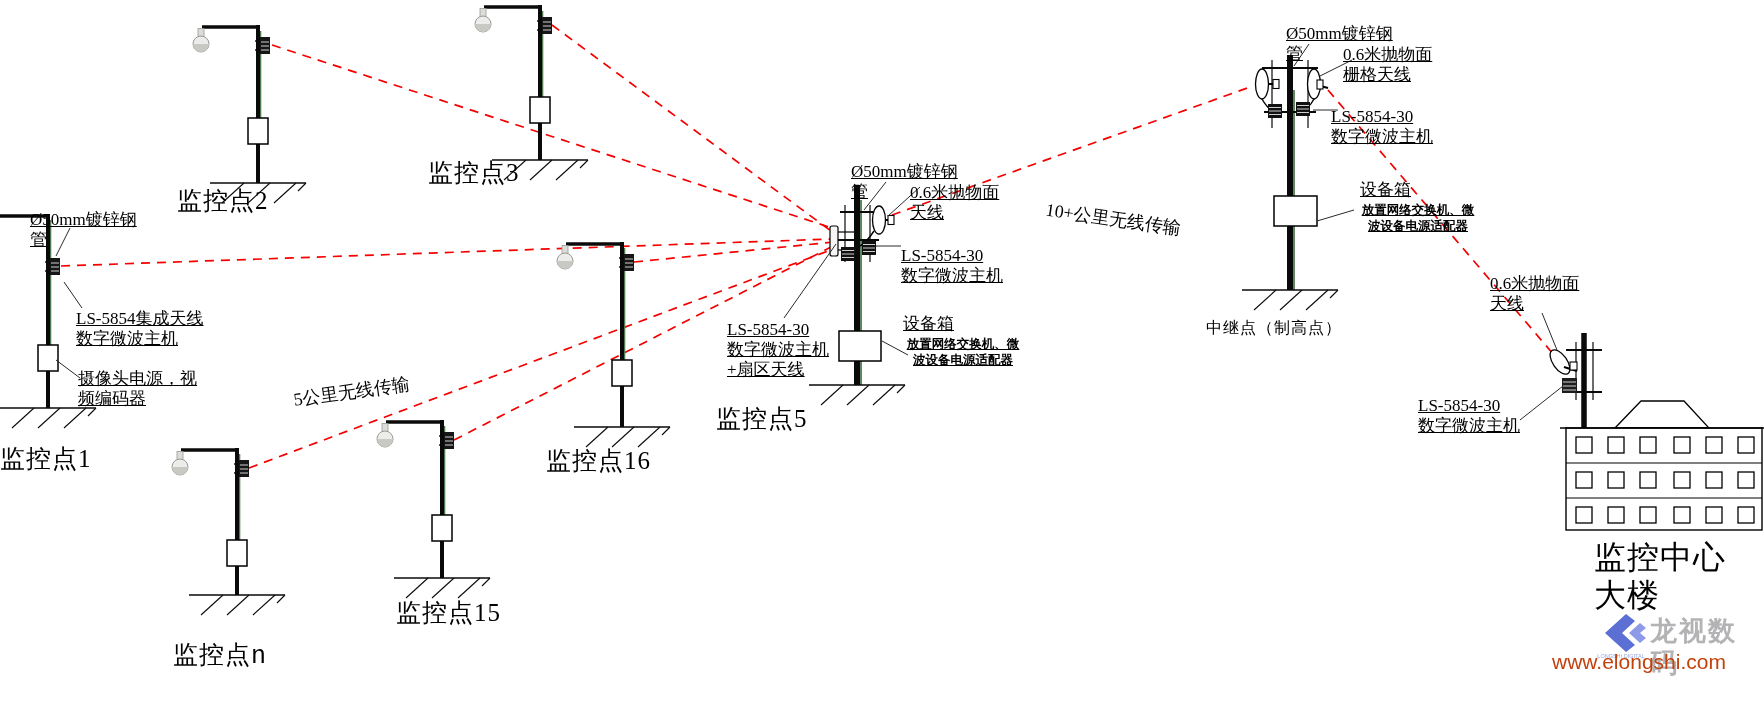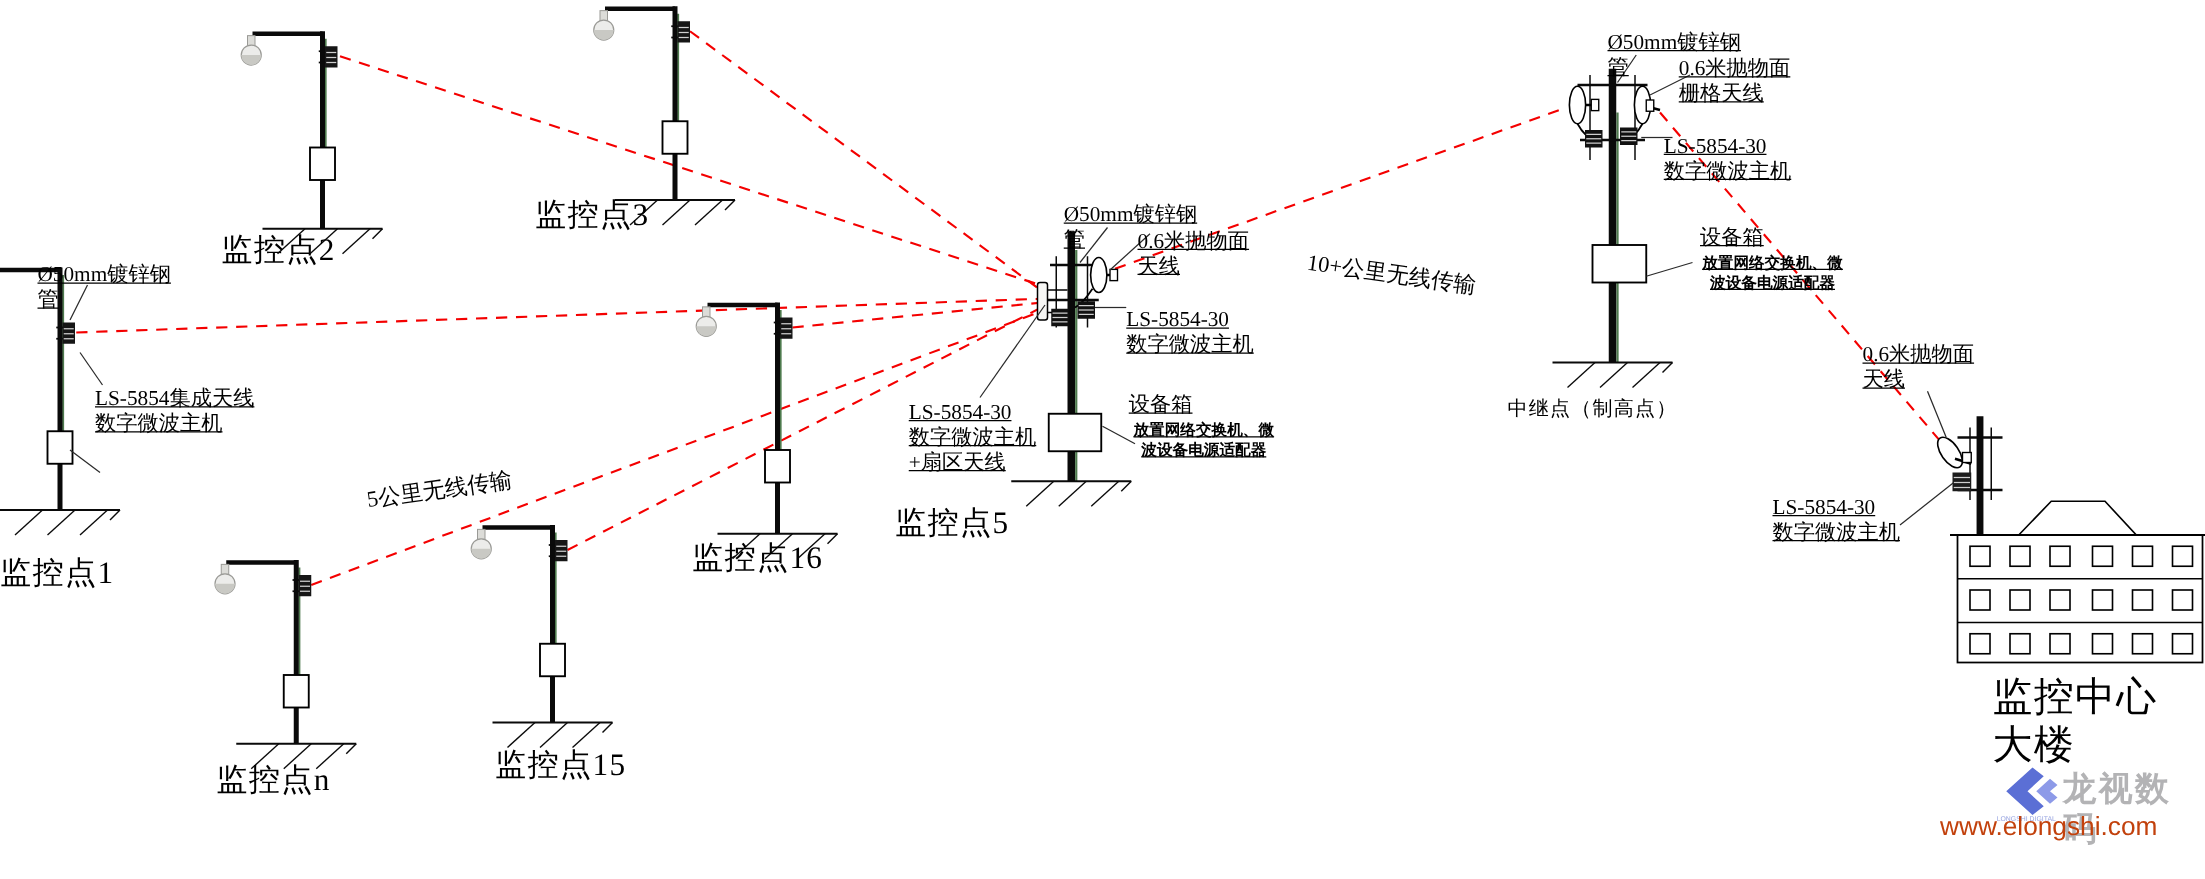"摄像头电源，视" div.lbl { html: none -> <div>摄像头电源，视 频编码器</div> }
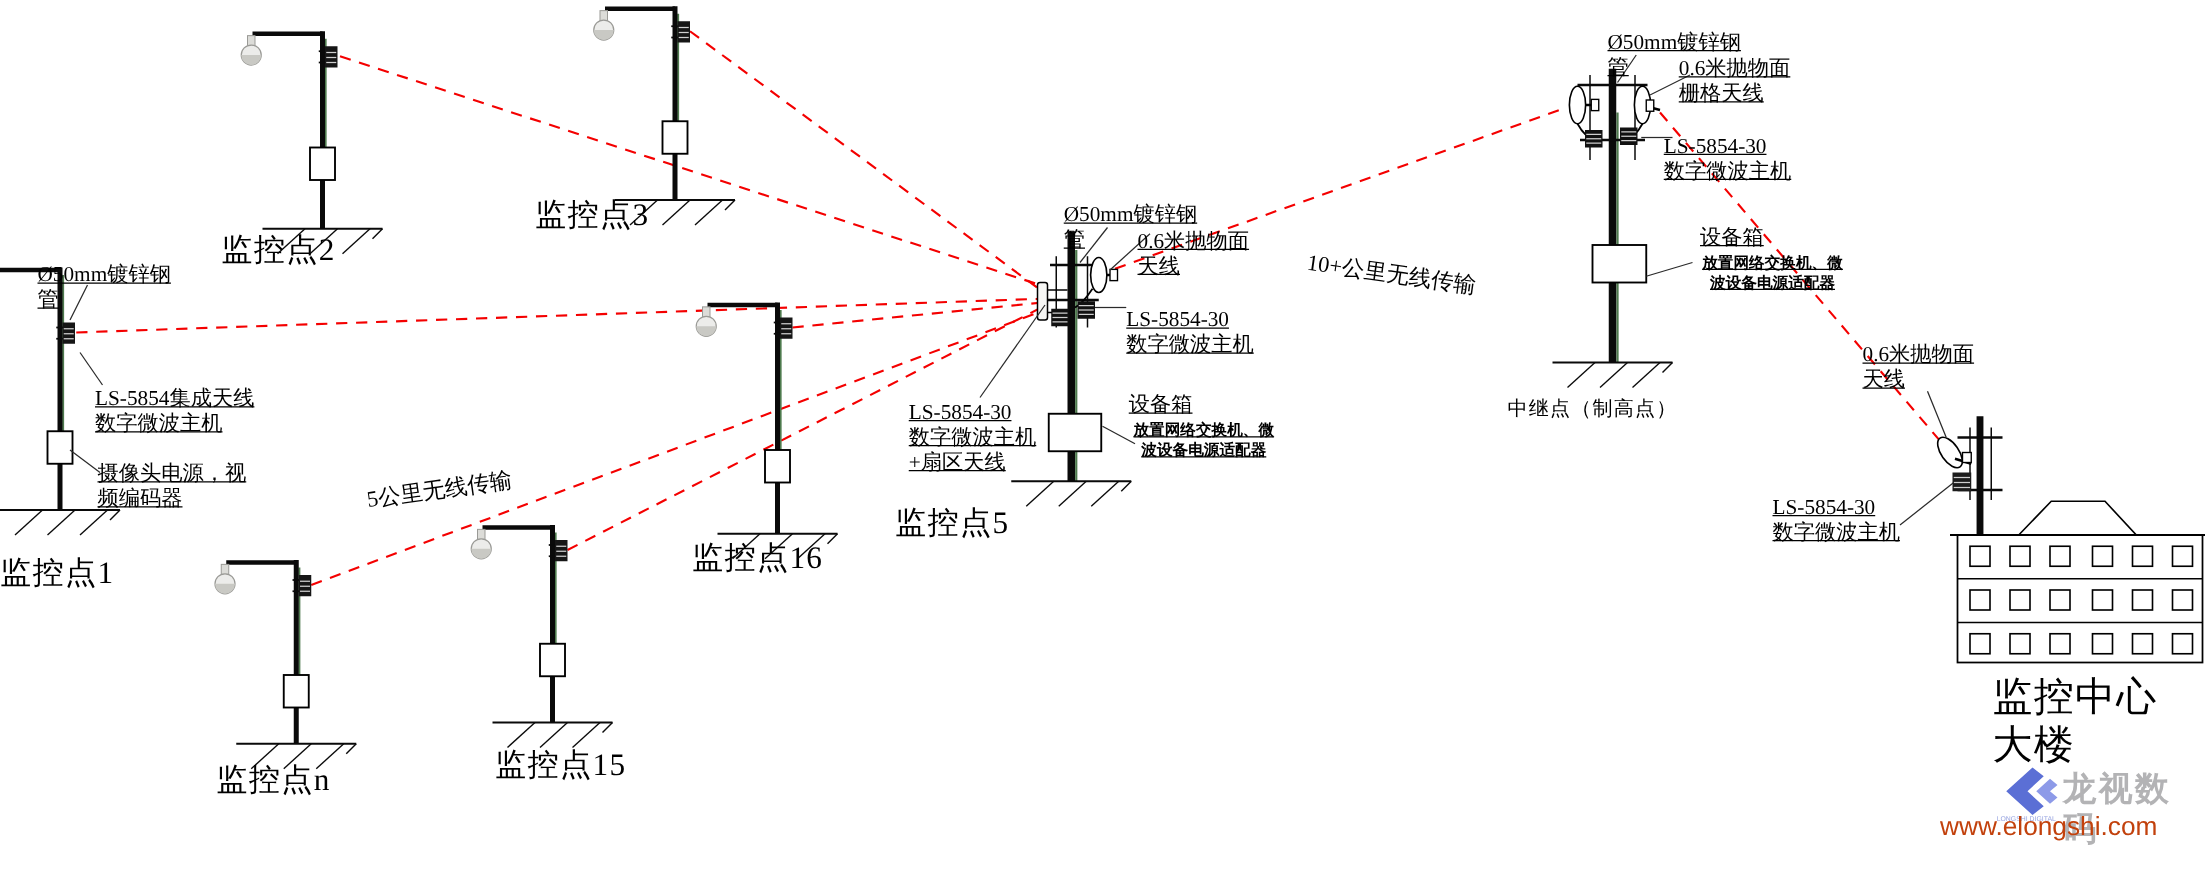"监控点16" div.lbl { text-align: center -> none; top: 432px -> 446px }
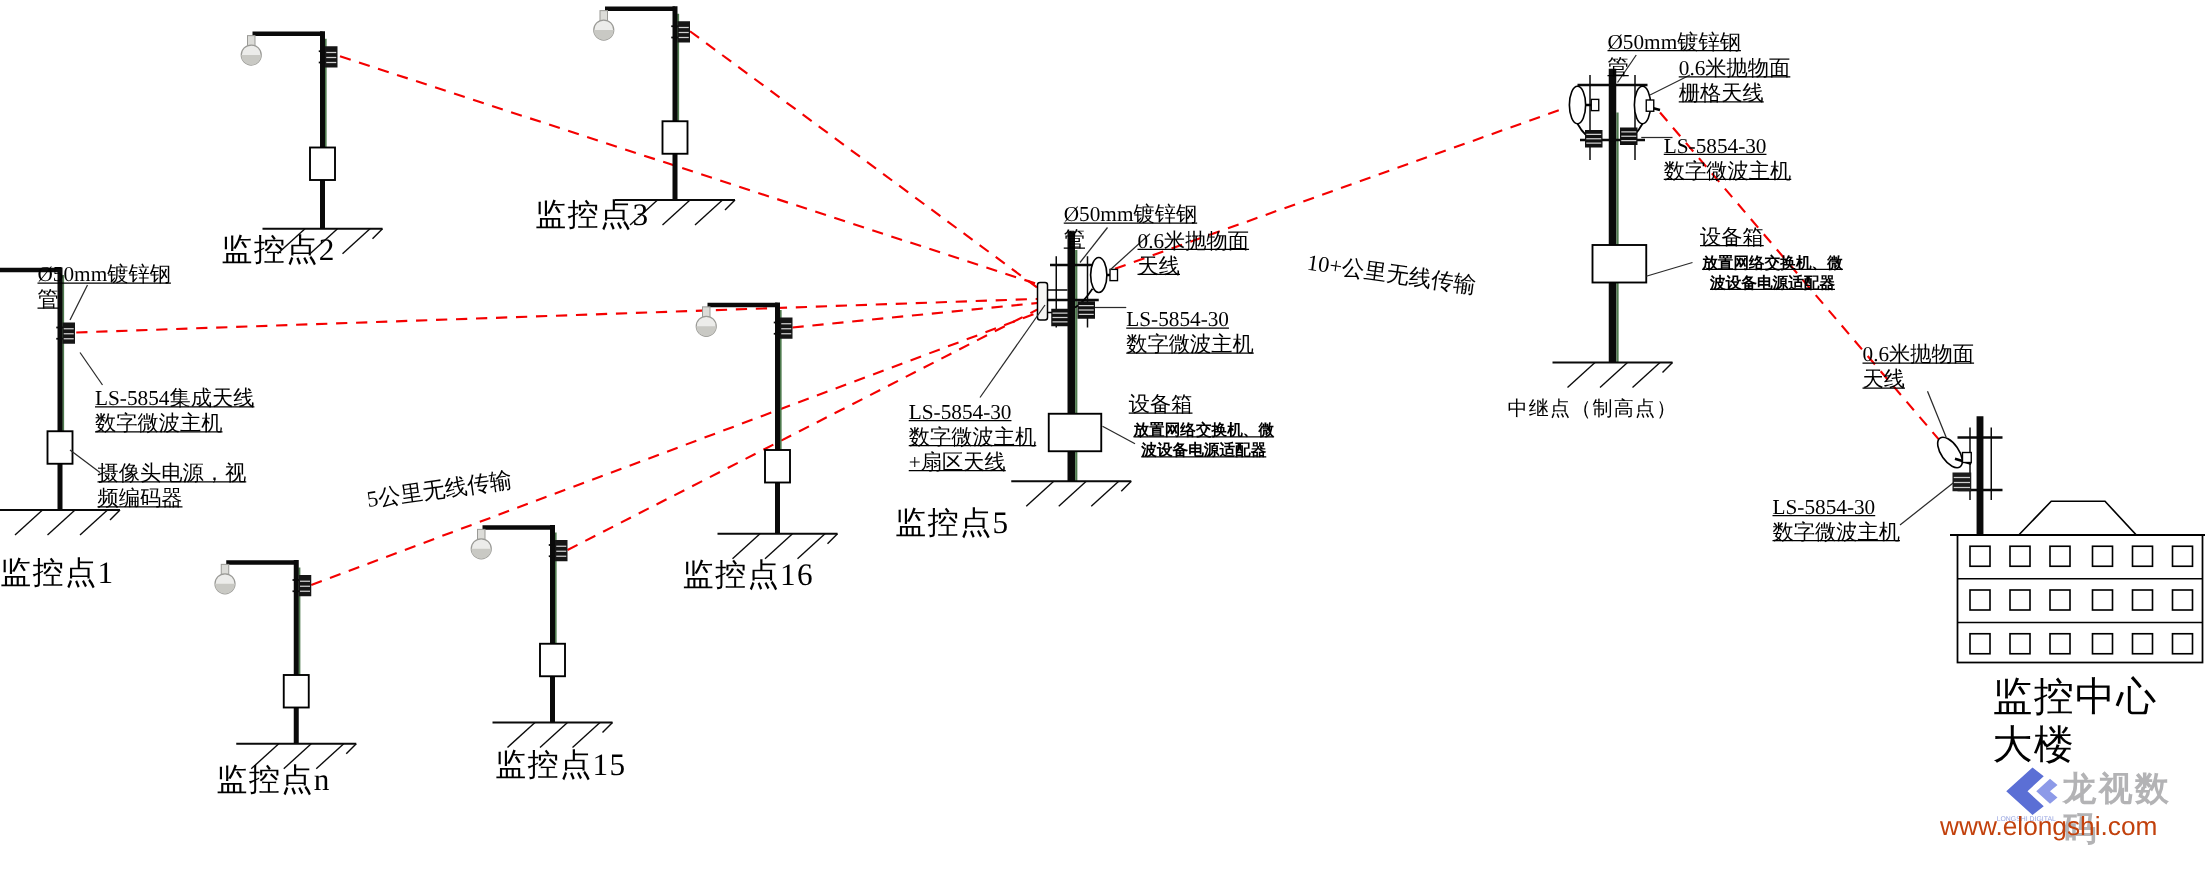"监控点n" div.lbl { font-family: none -> Liberation Mono, monospace; top: 610px -> 642px }
